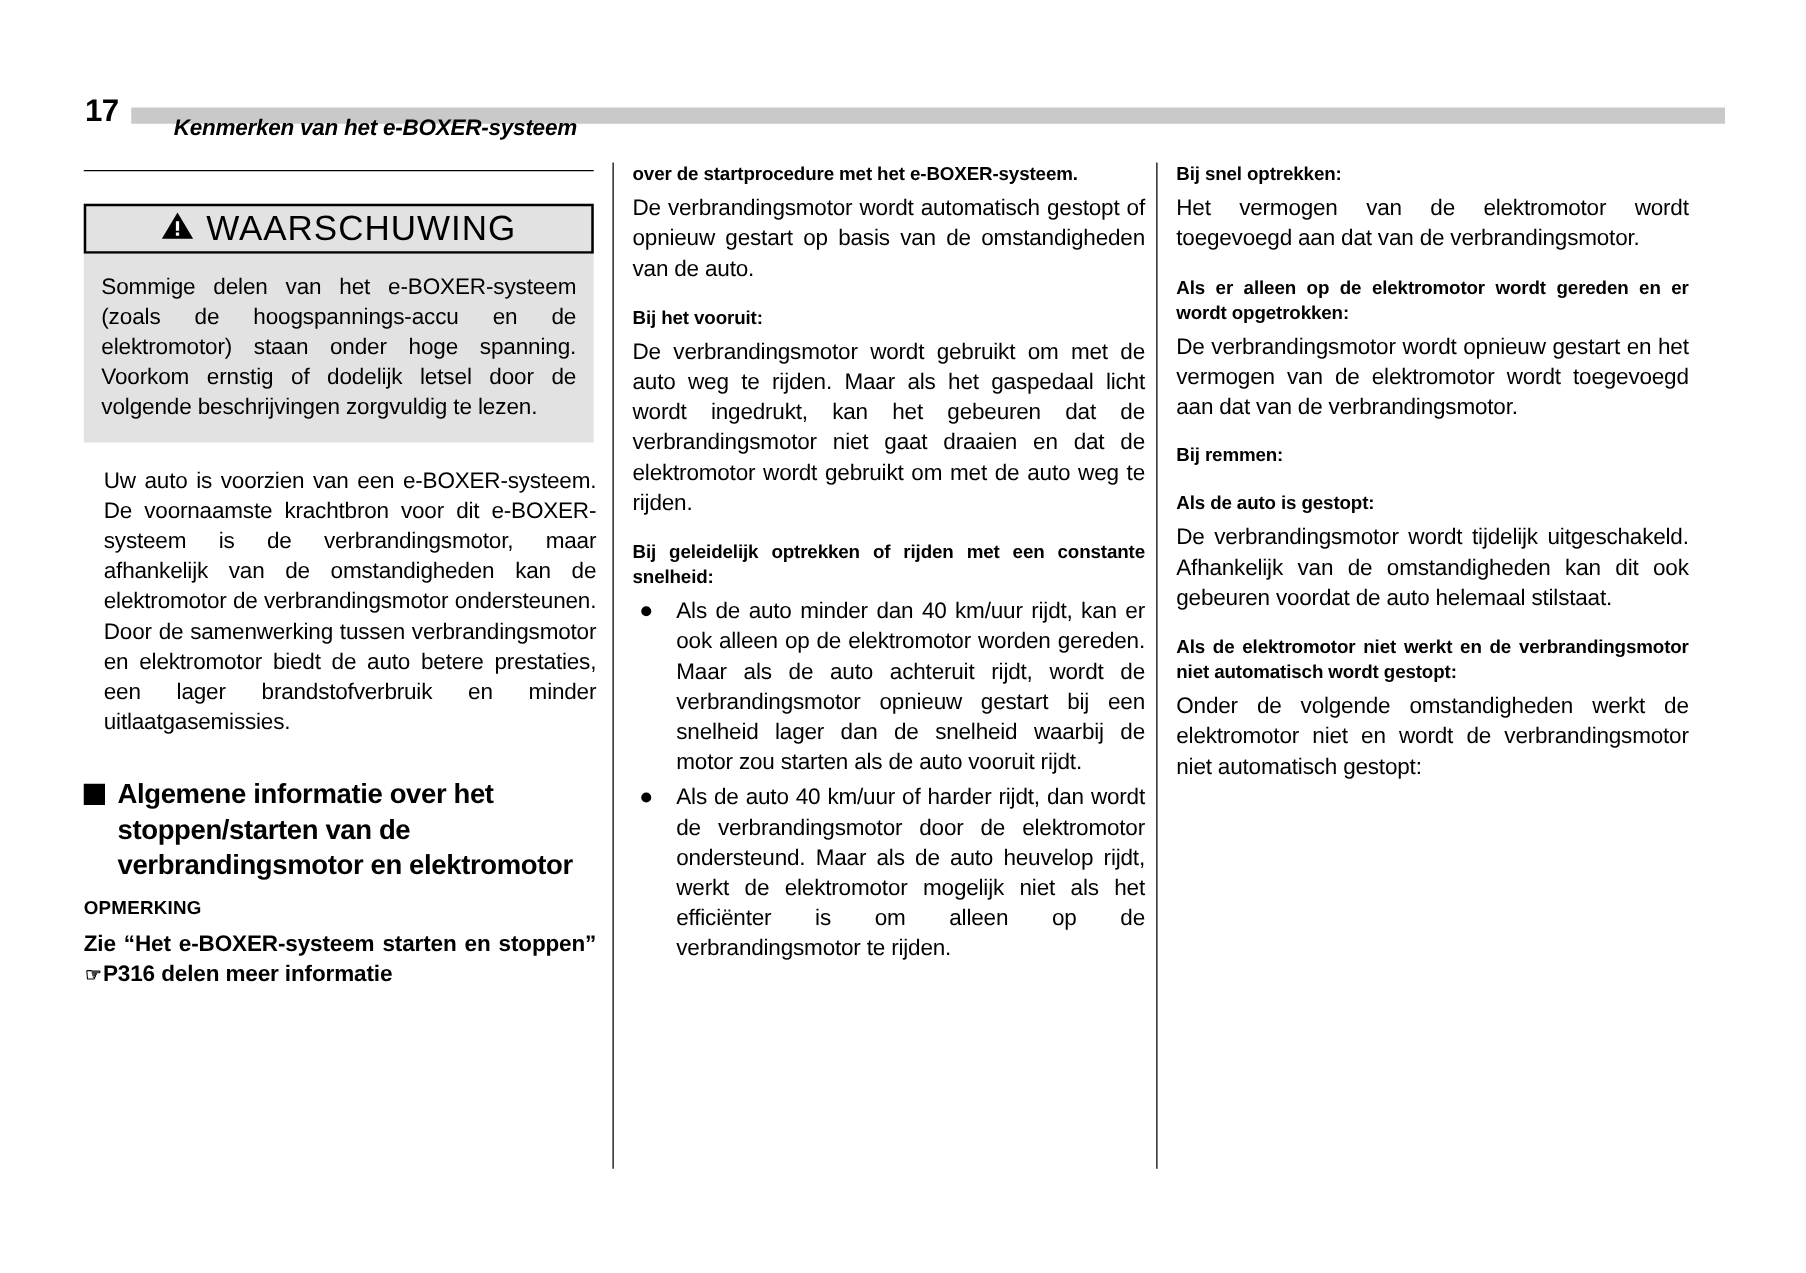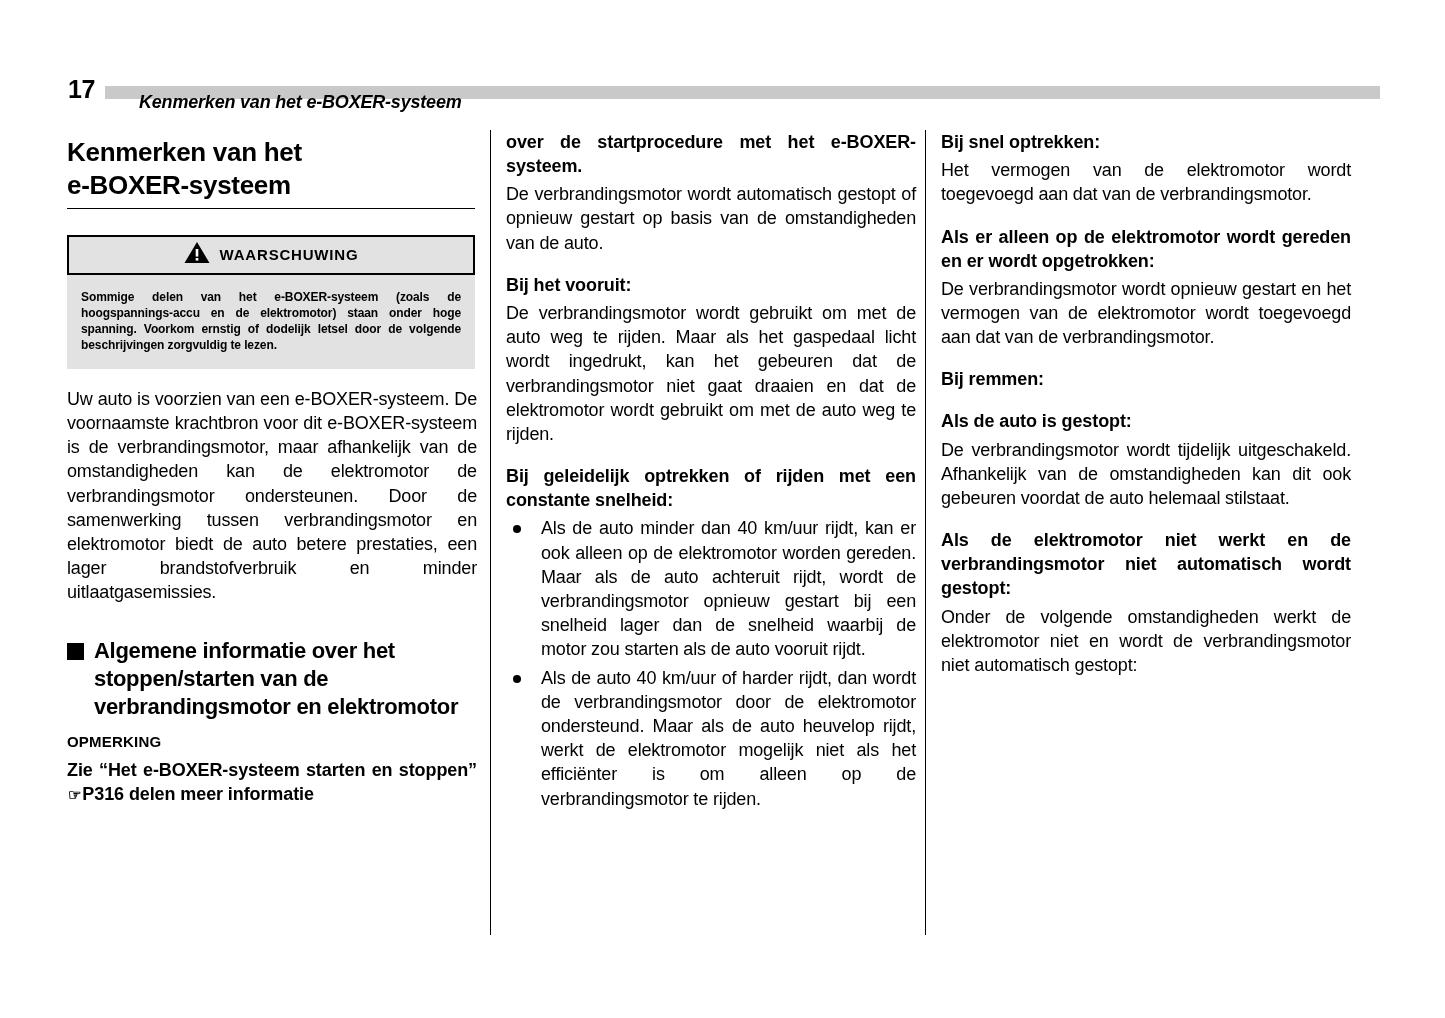"Kenmerken van het" h1.chapter-title { html: <h1> <span>Kenmerken van het</span><br> <span>e-BOXER-systeem</span> </h1> -> none }
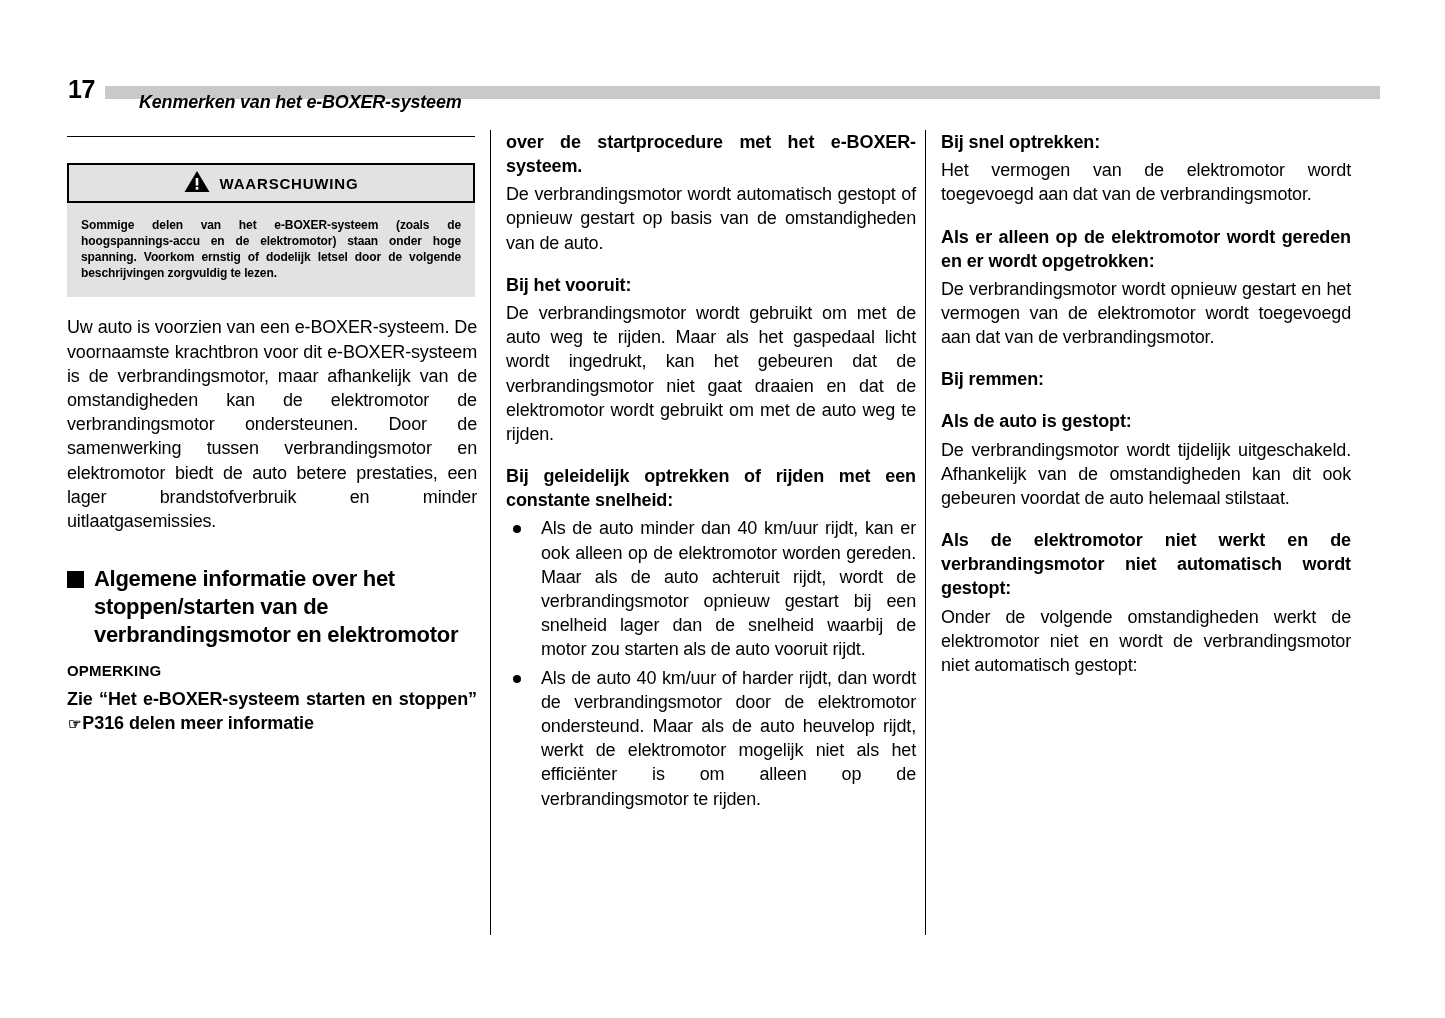"over de startprocedure met het" .sub-head { font-size: 18px -> 15px }
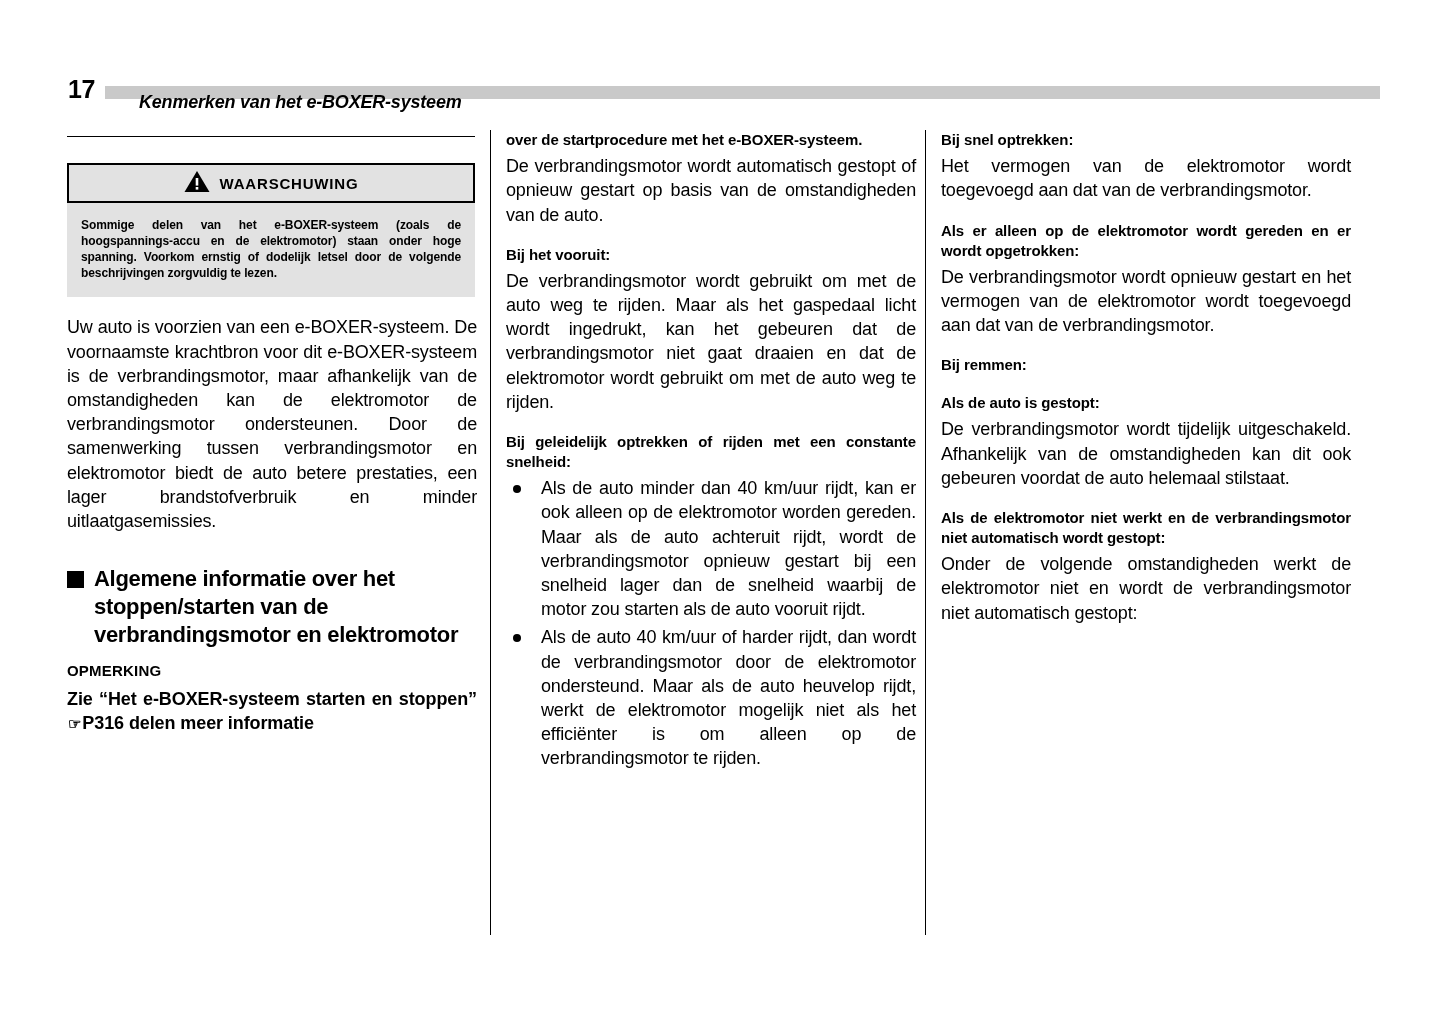"WAARSCHUWING" .warning-head-label { font-size: 15px -> 28px; font-weight: bold -> normal }
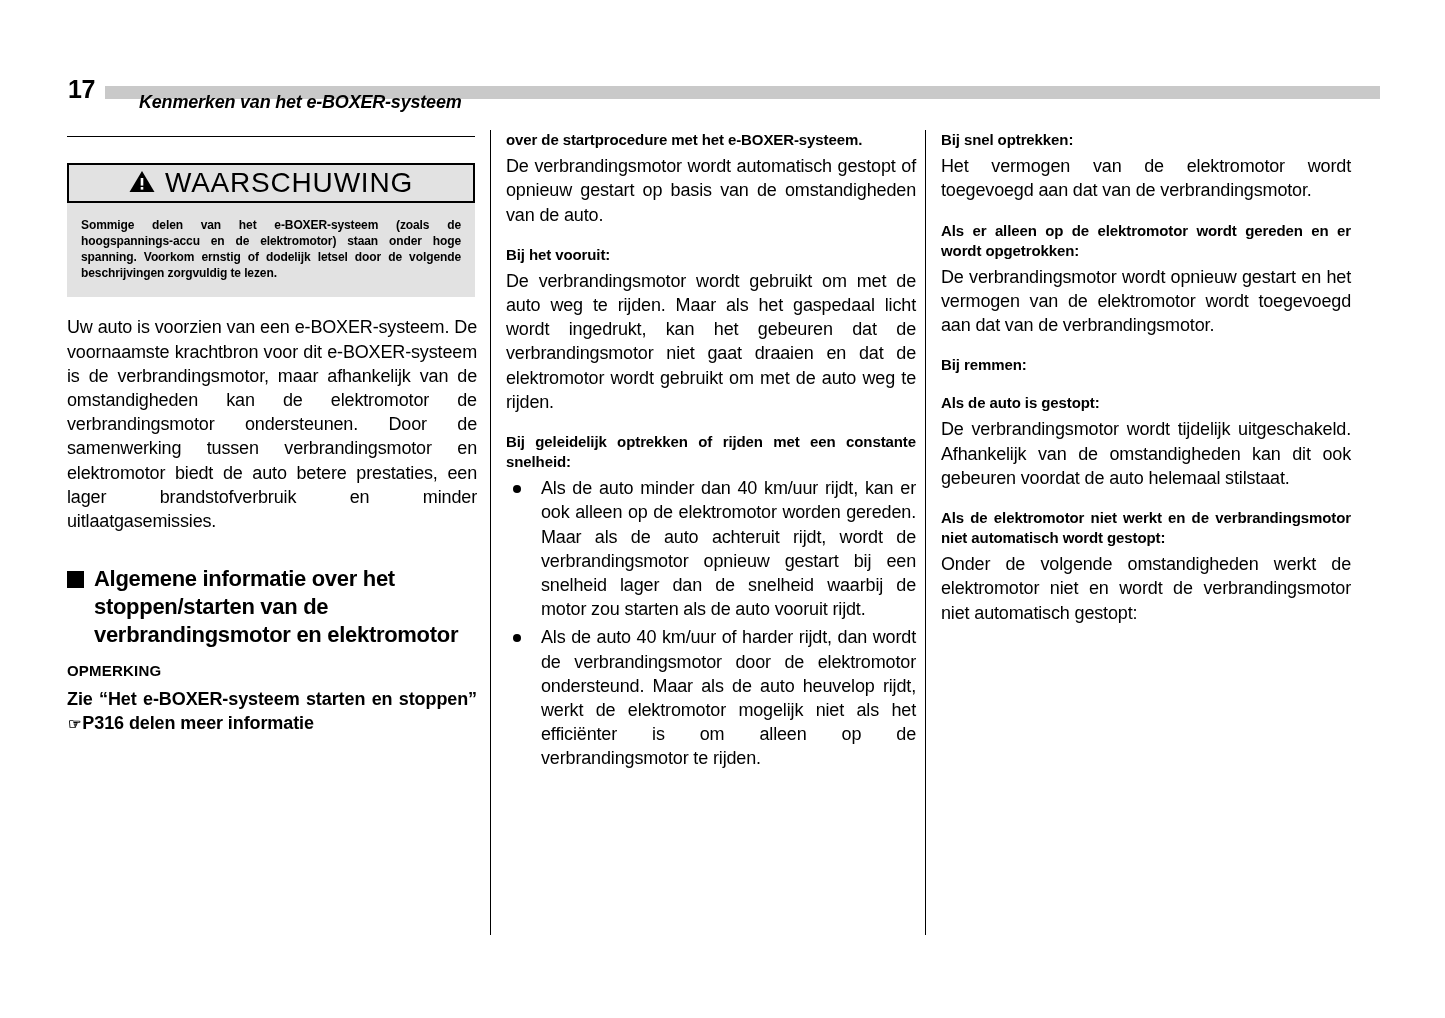"Sommige delen van het e-BOXER-systeem" .warning-body { font-size: 12px -> 18px; font-weight: bold -> normal }
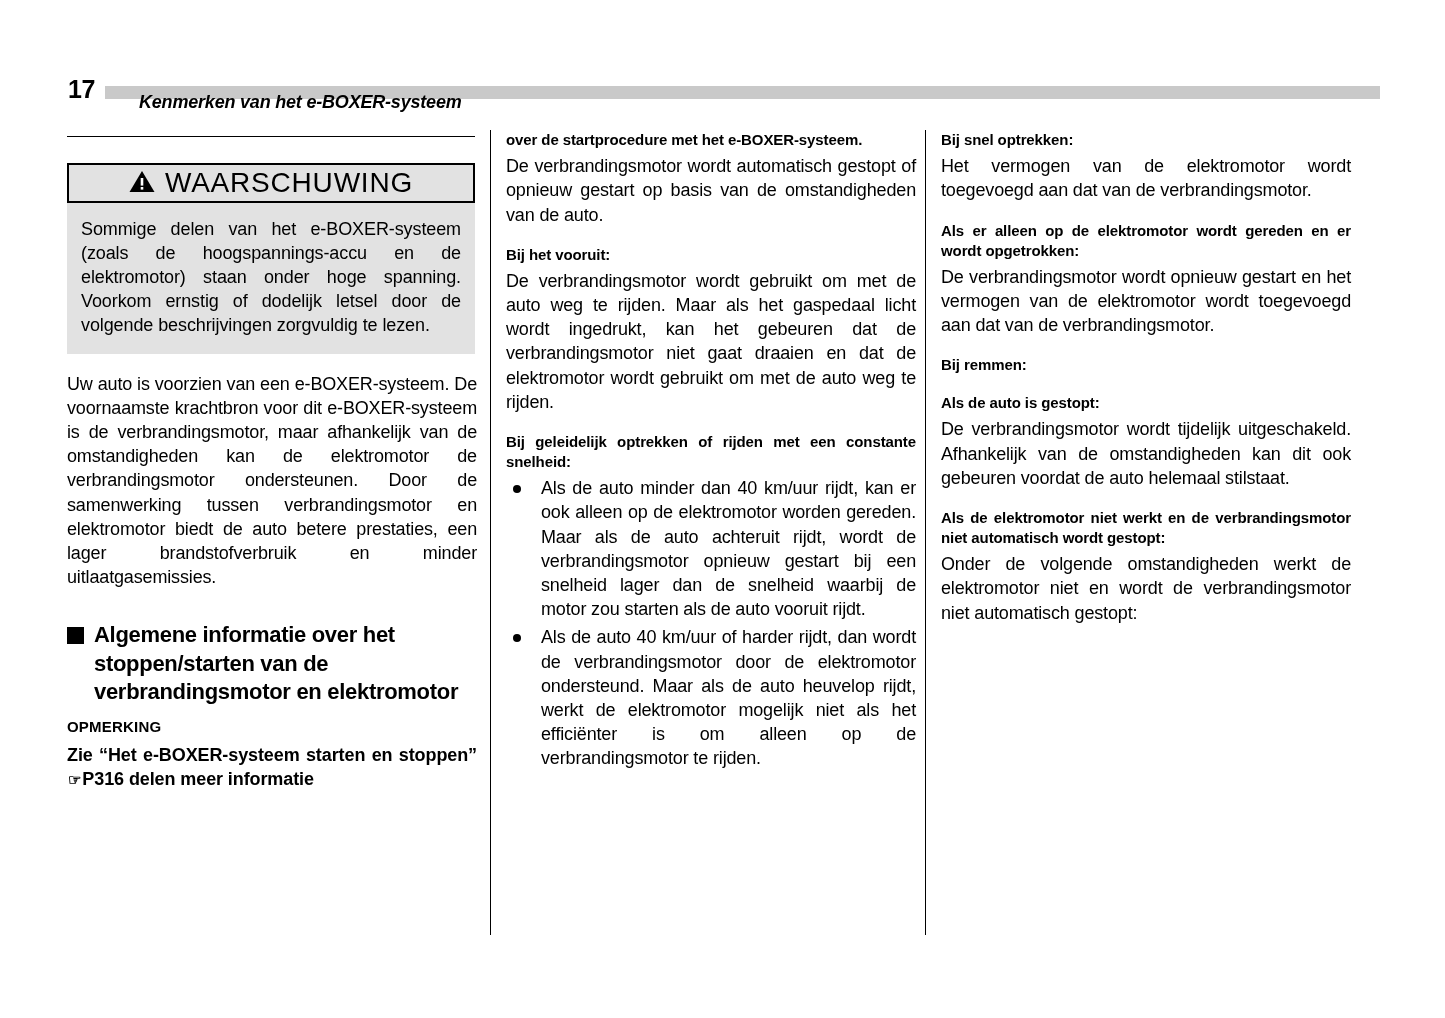"Uw auto is voorzien van" p.body-text.first { margin-left: none -> 16px }
